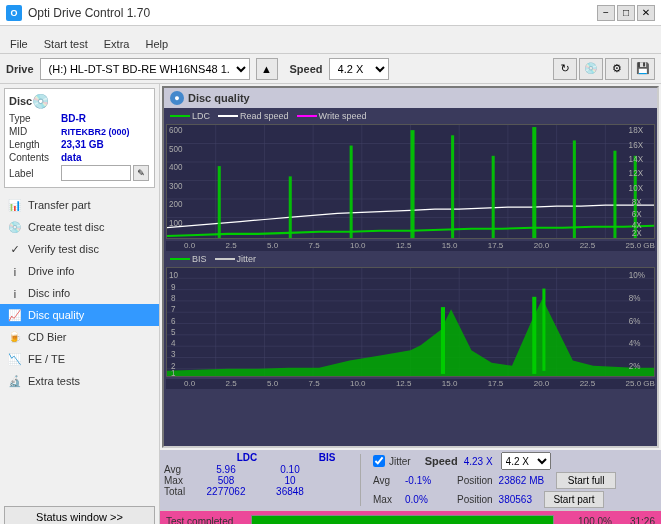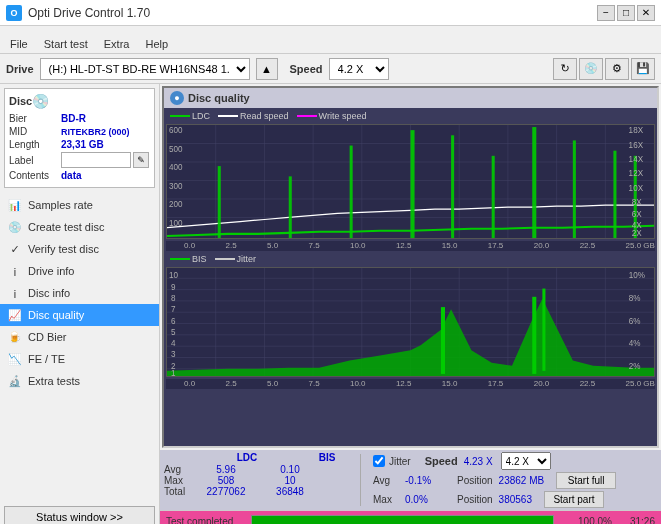"Bier" span.disc-info-label { text: Bier -> Type }
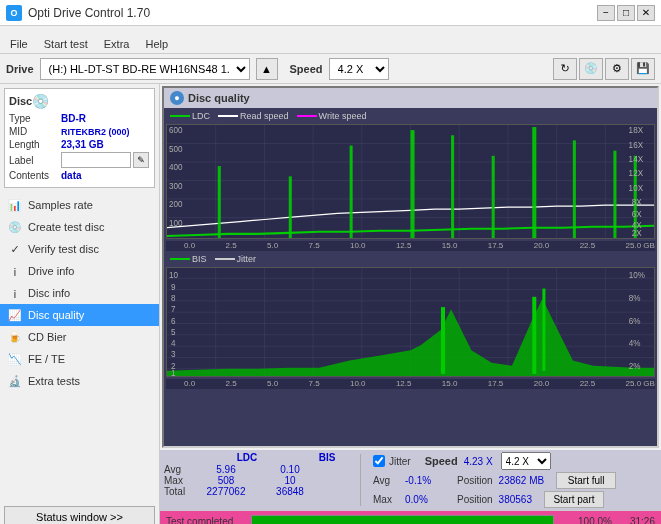"Label" div.disc-info-row { order: before "Contents" -> after "Contents" }
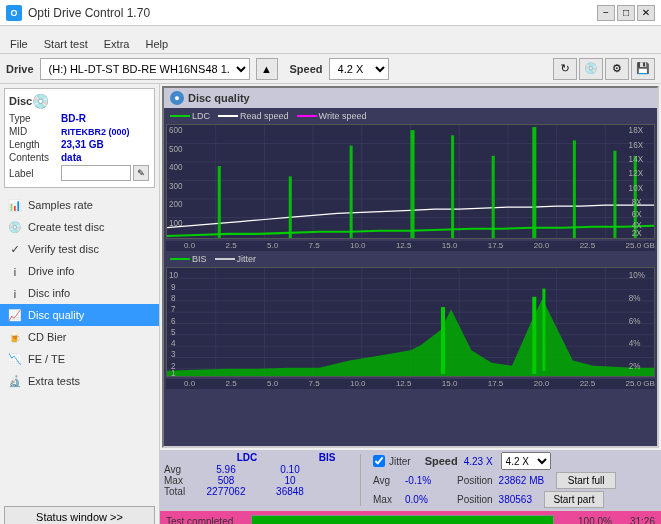"Samples rate" span { text: Samples rate -> Transfer part }
